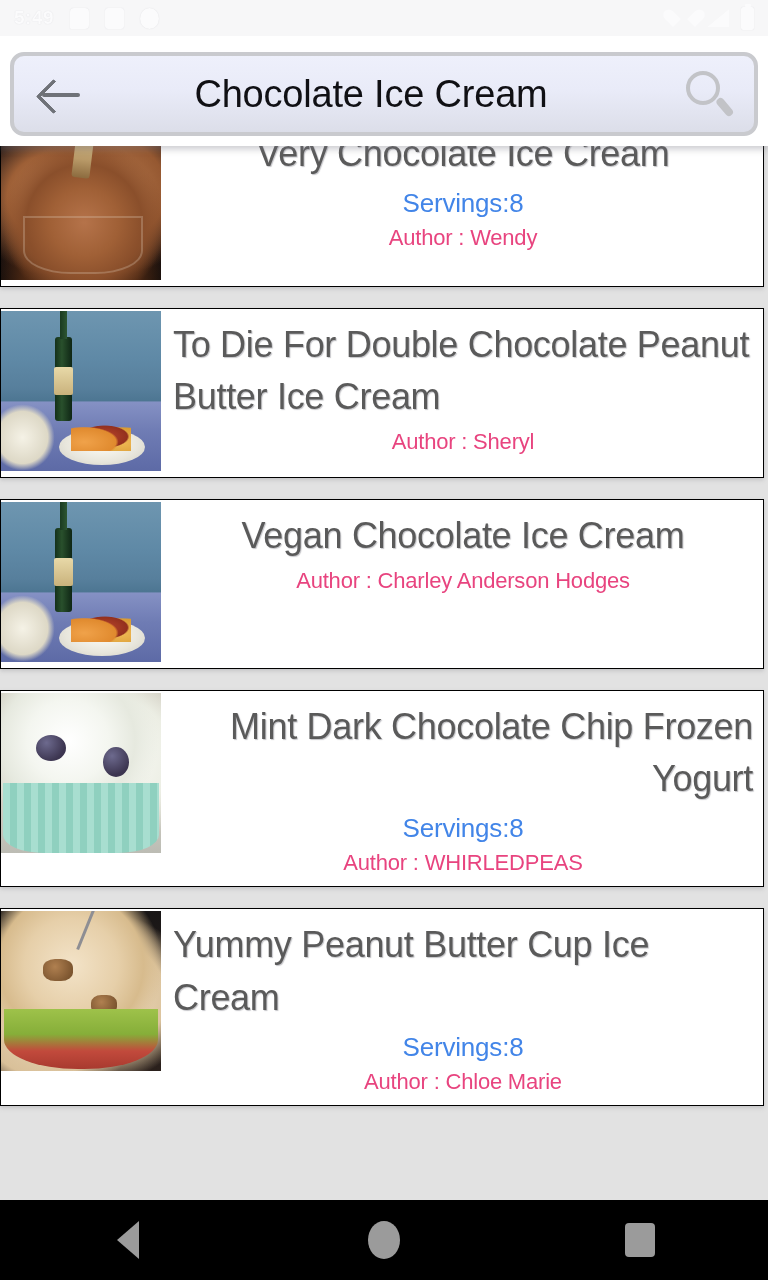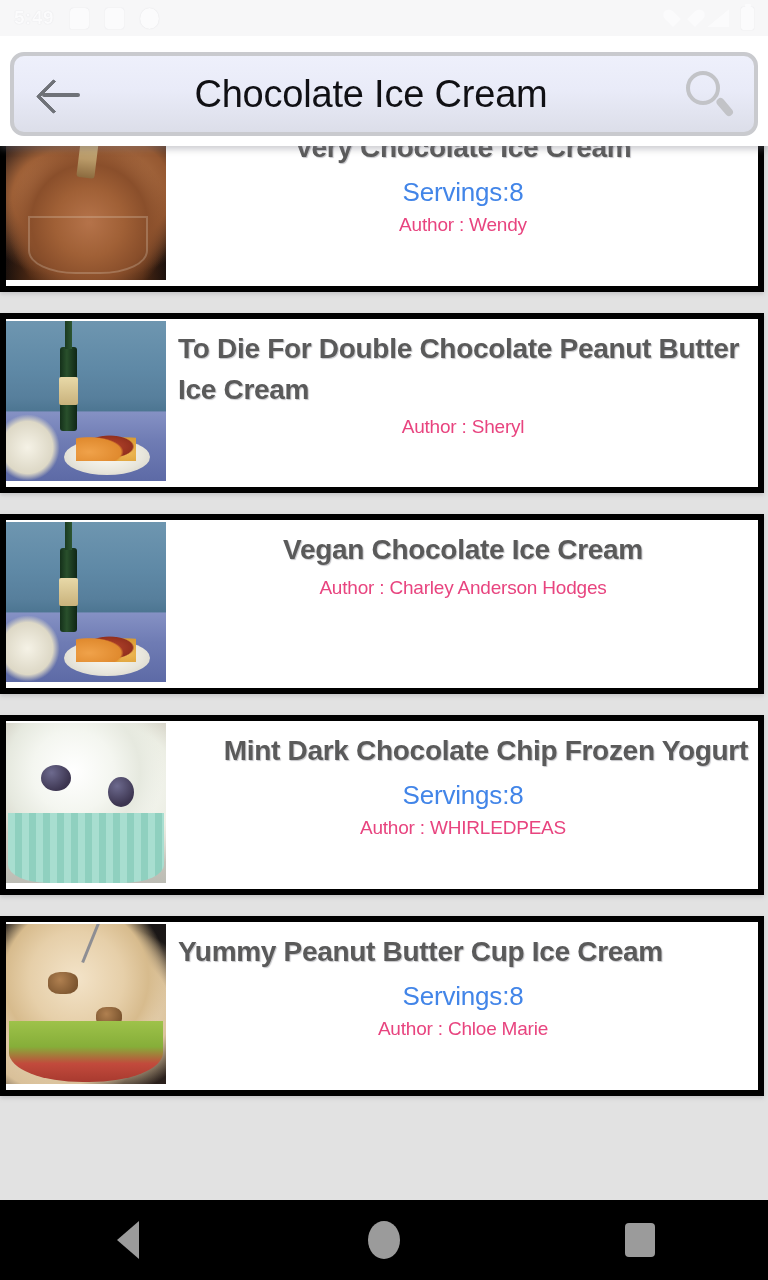"Very Chocolate Ice Cream" .recipe-title { font-size: 28px -> 36px; font-weight: bold -> normal }
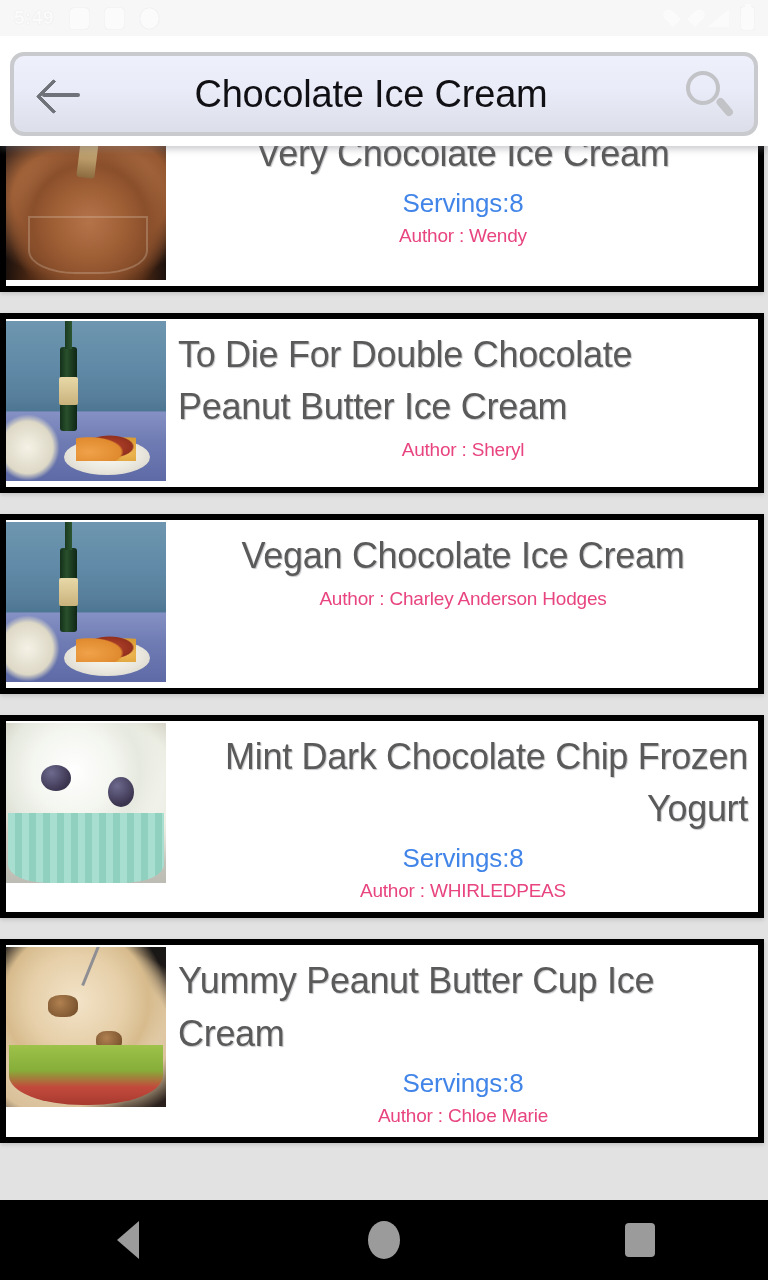"Author : Wendy" .recipe-author { font-size: 19px -> 22px }
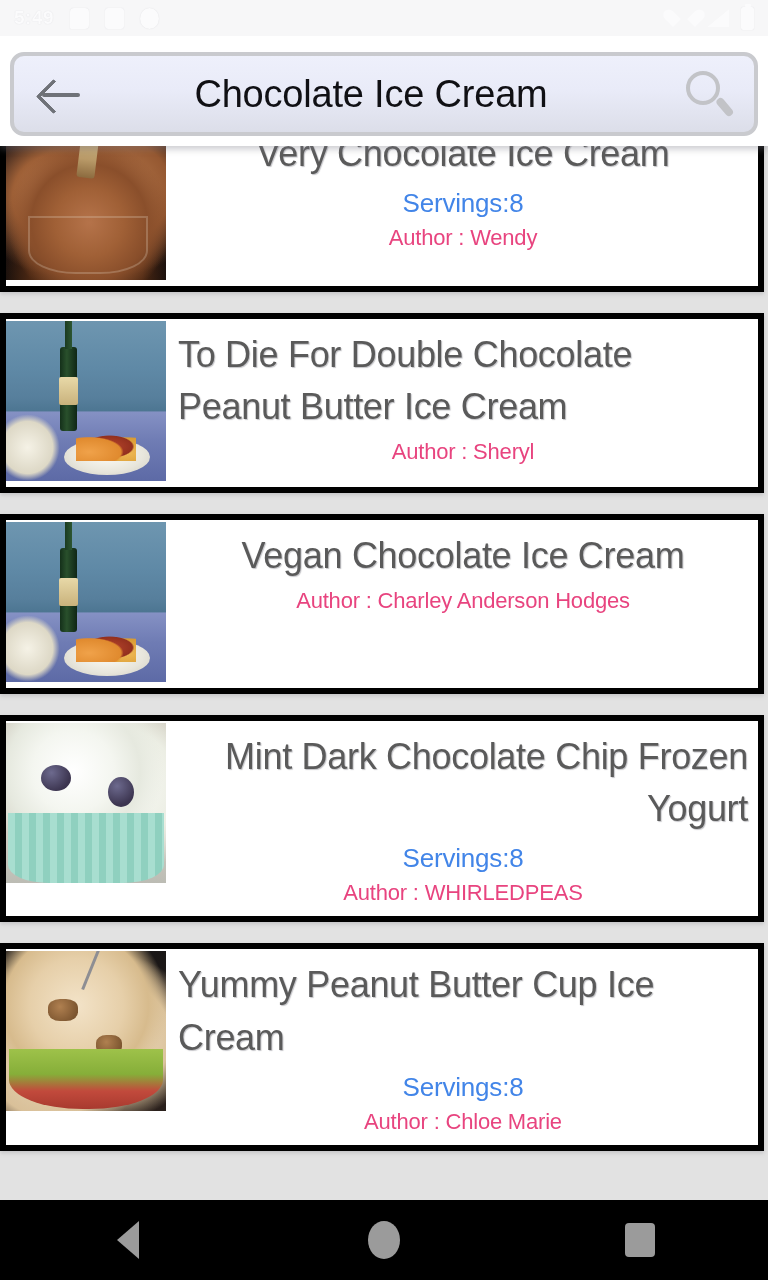"To Die For Double Chocolate" .card { border: 6px solid #000000 -> 1px solid #000000 }
